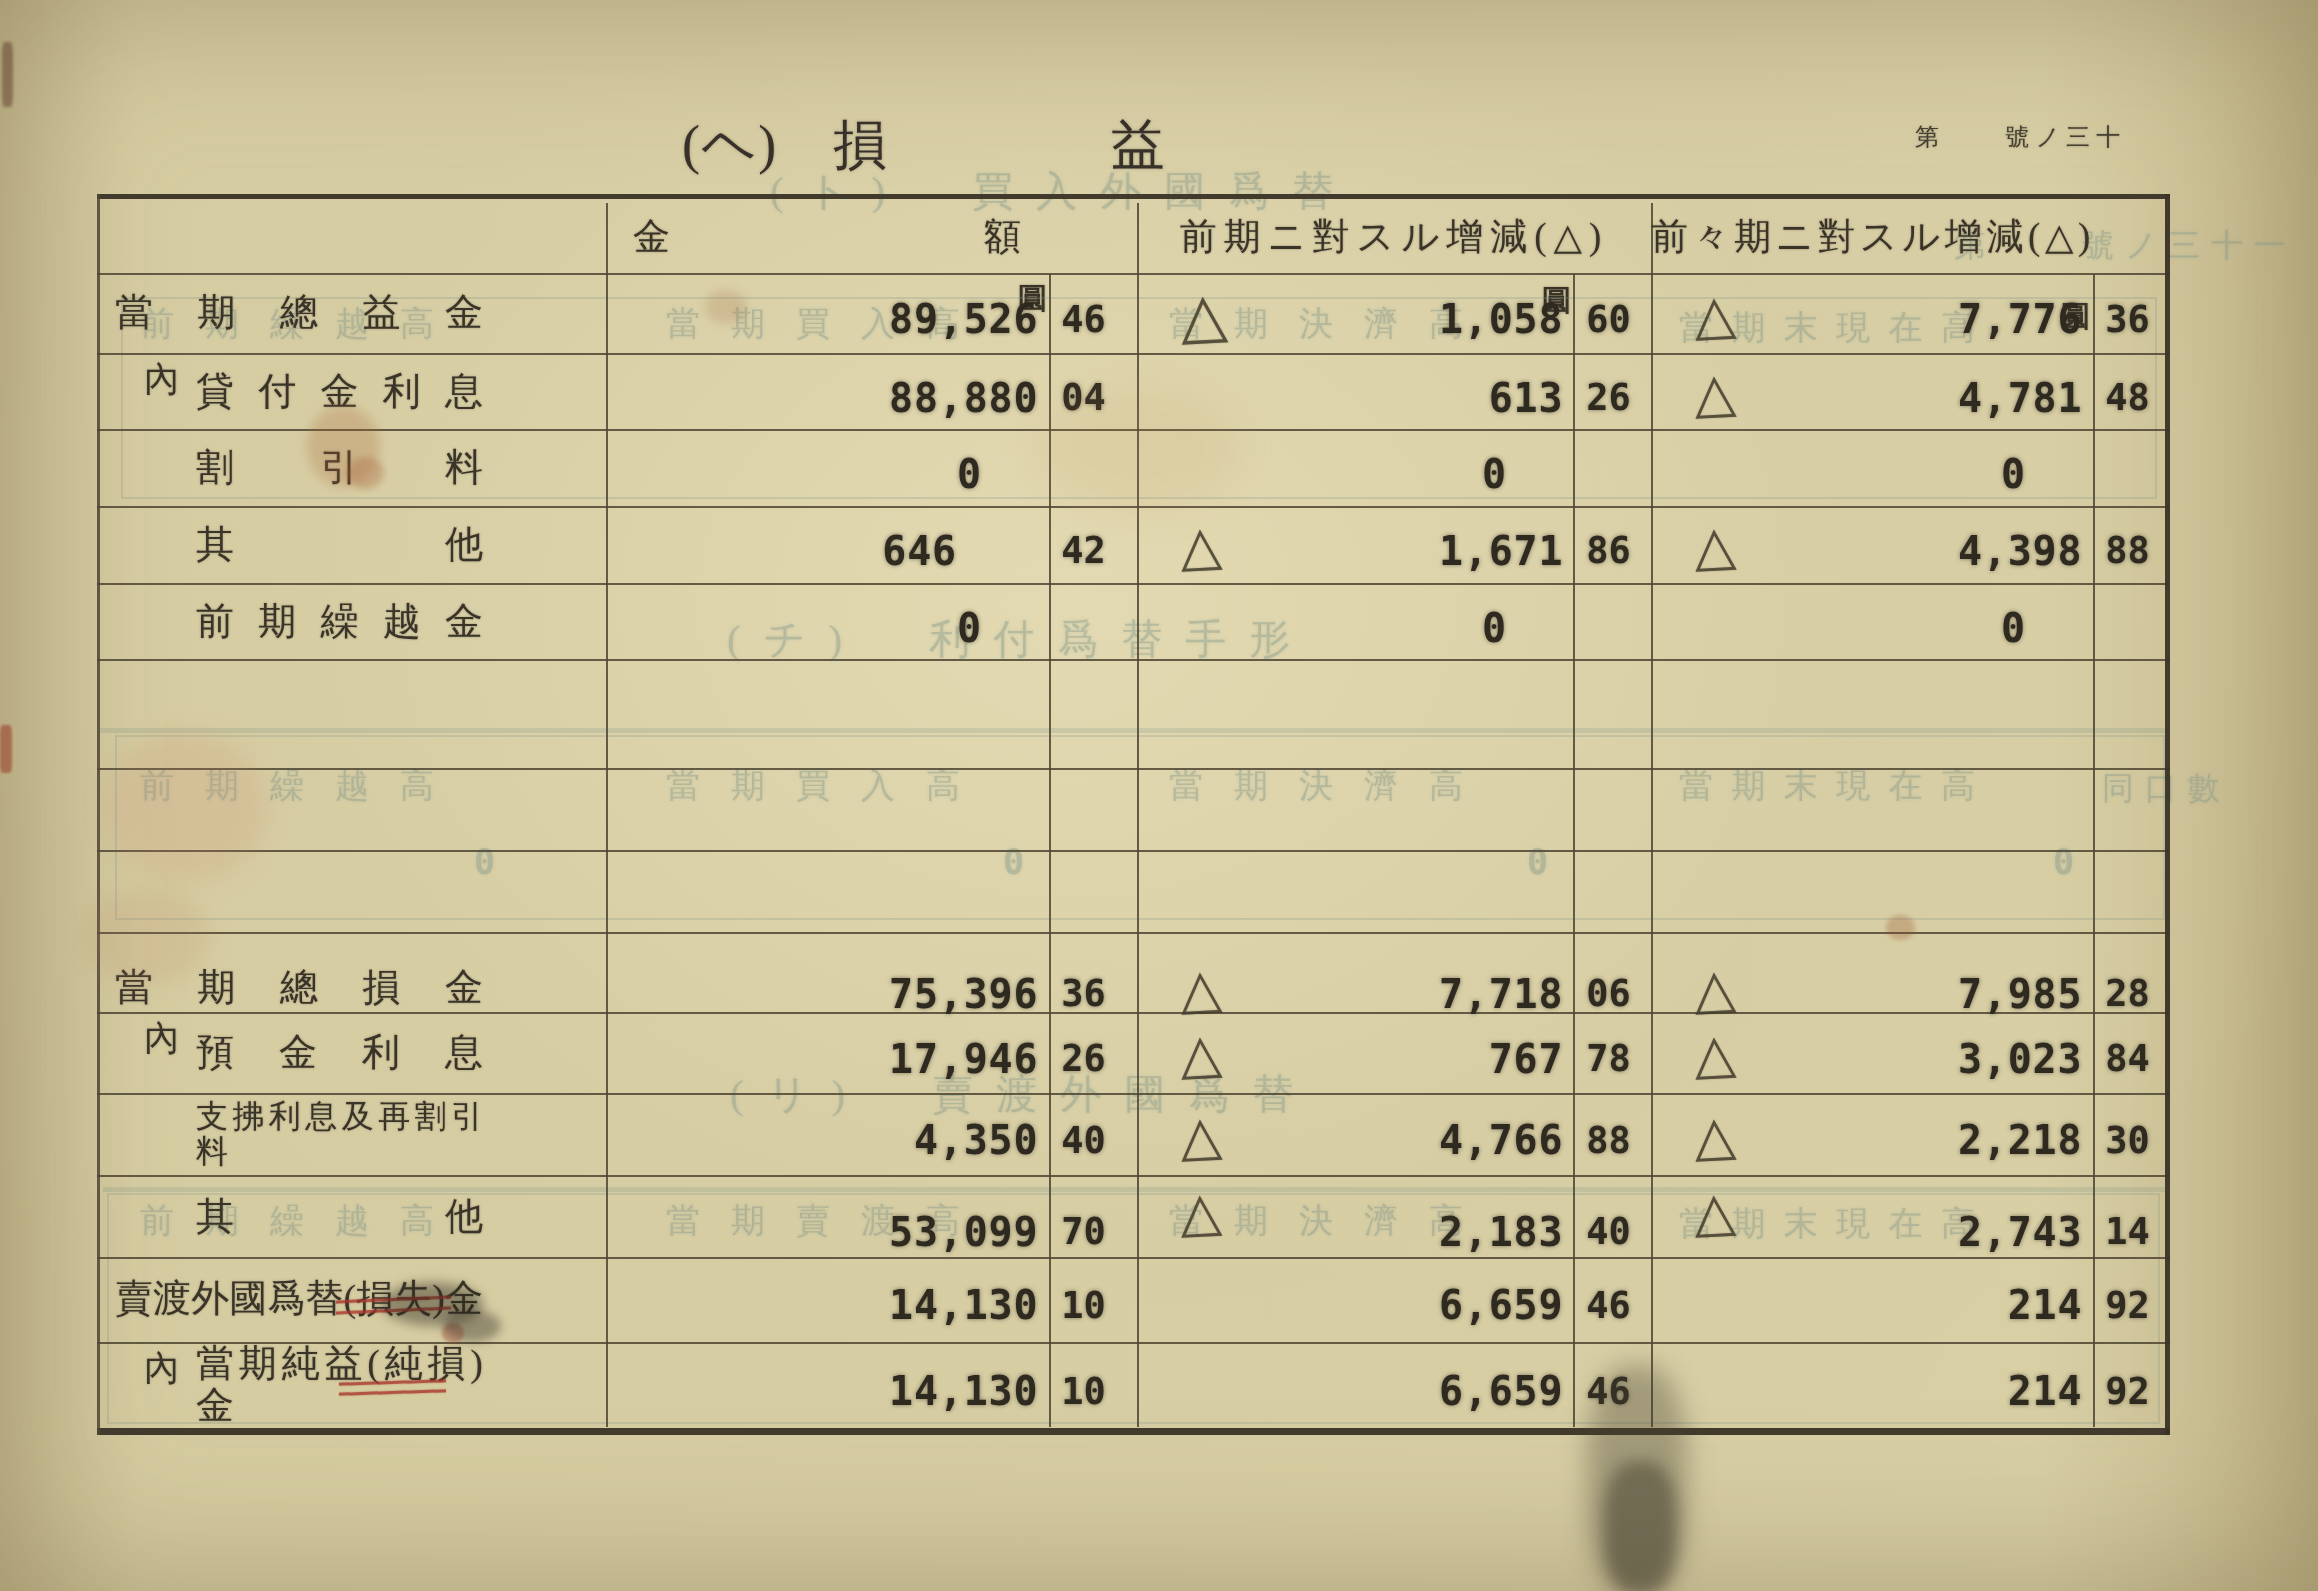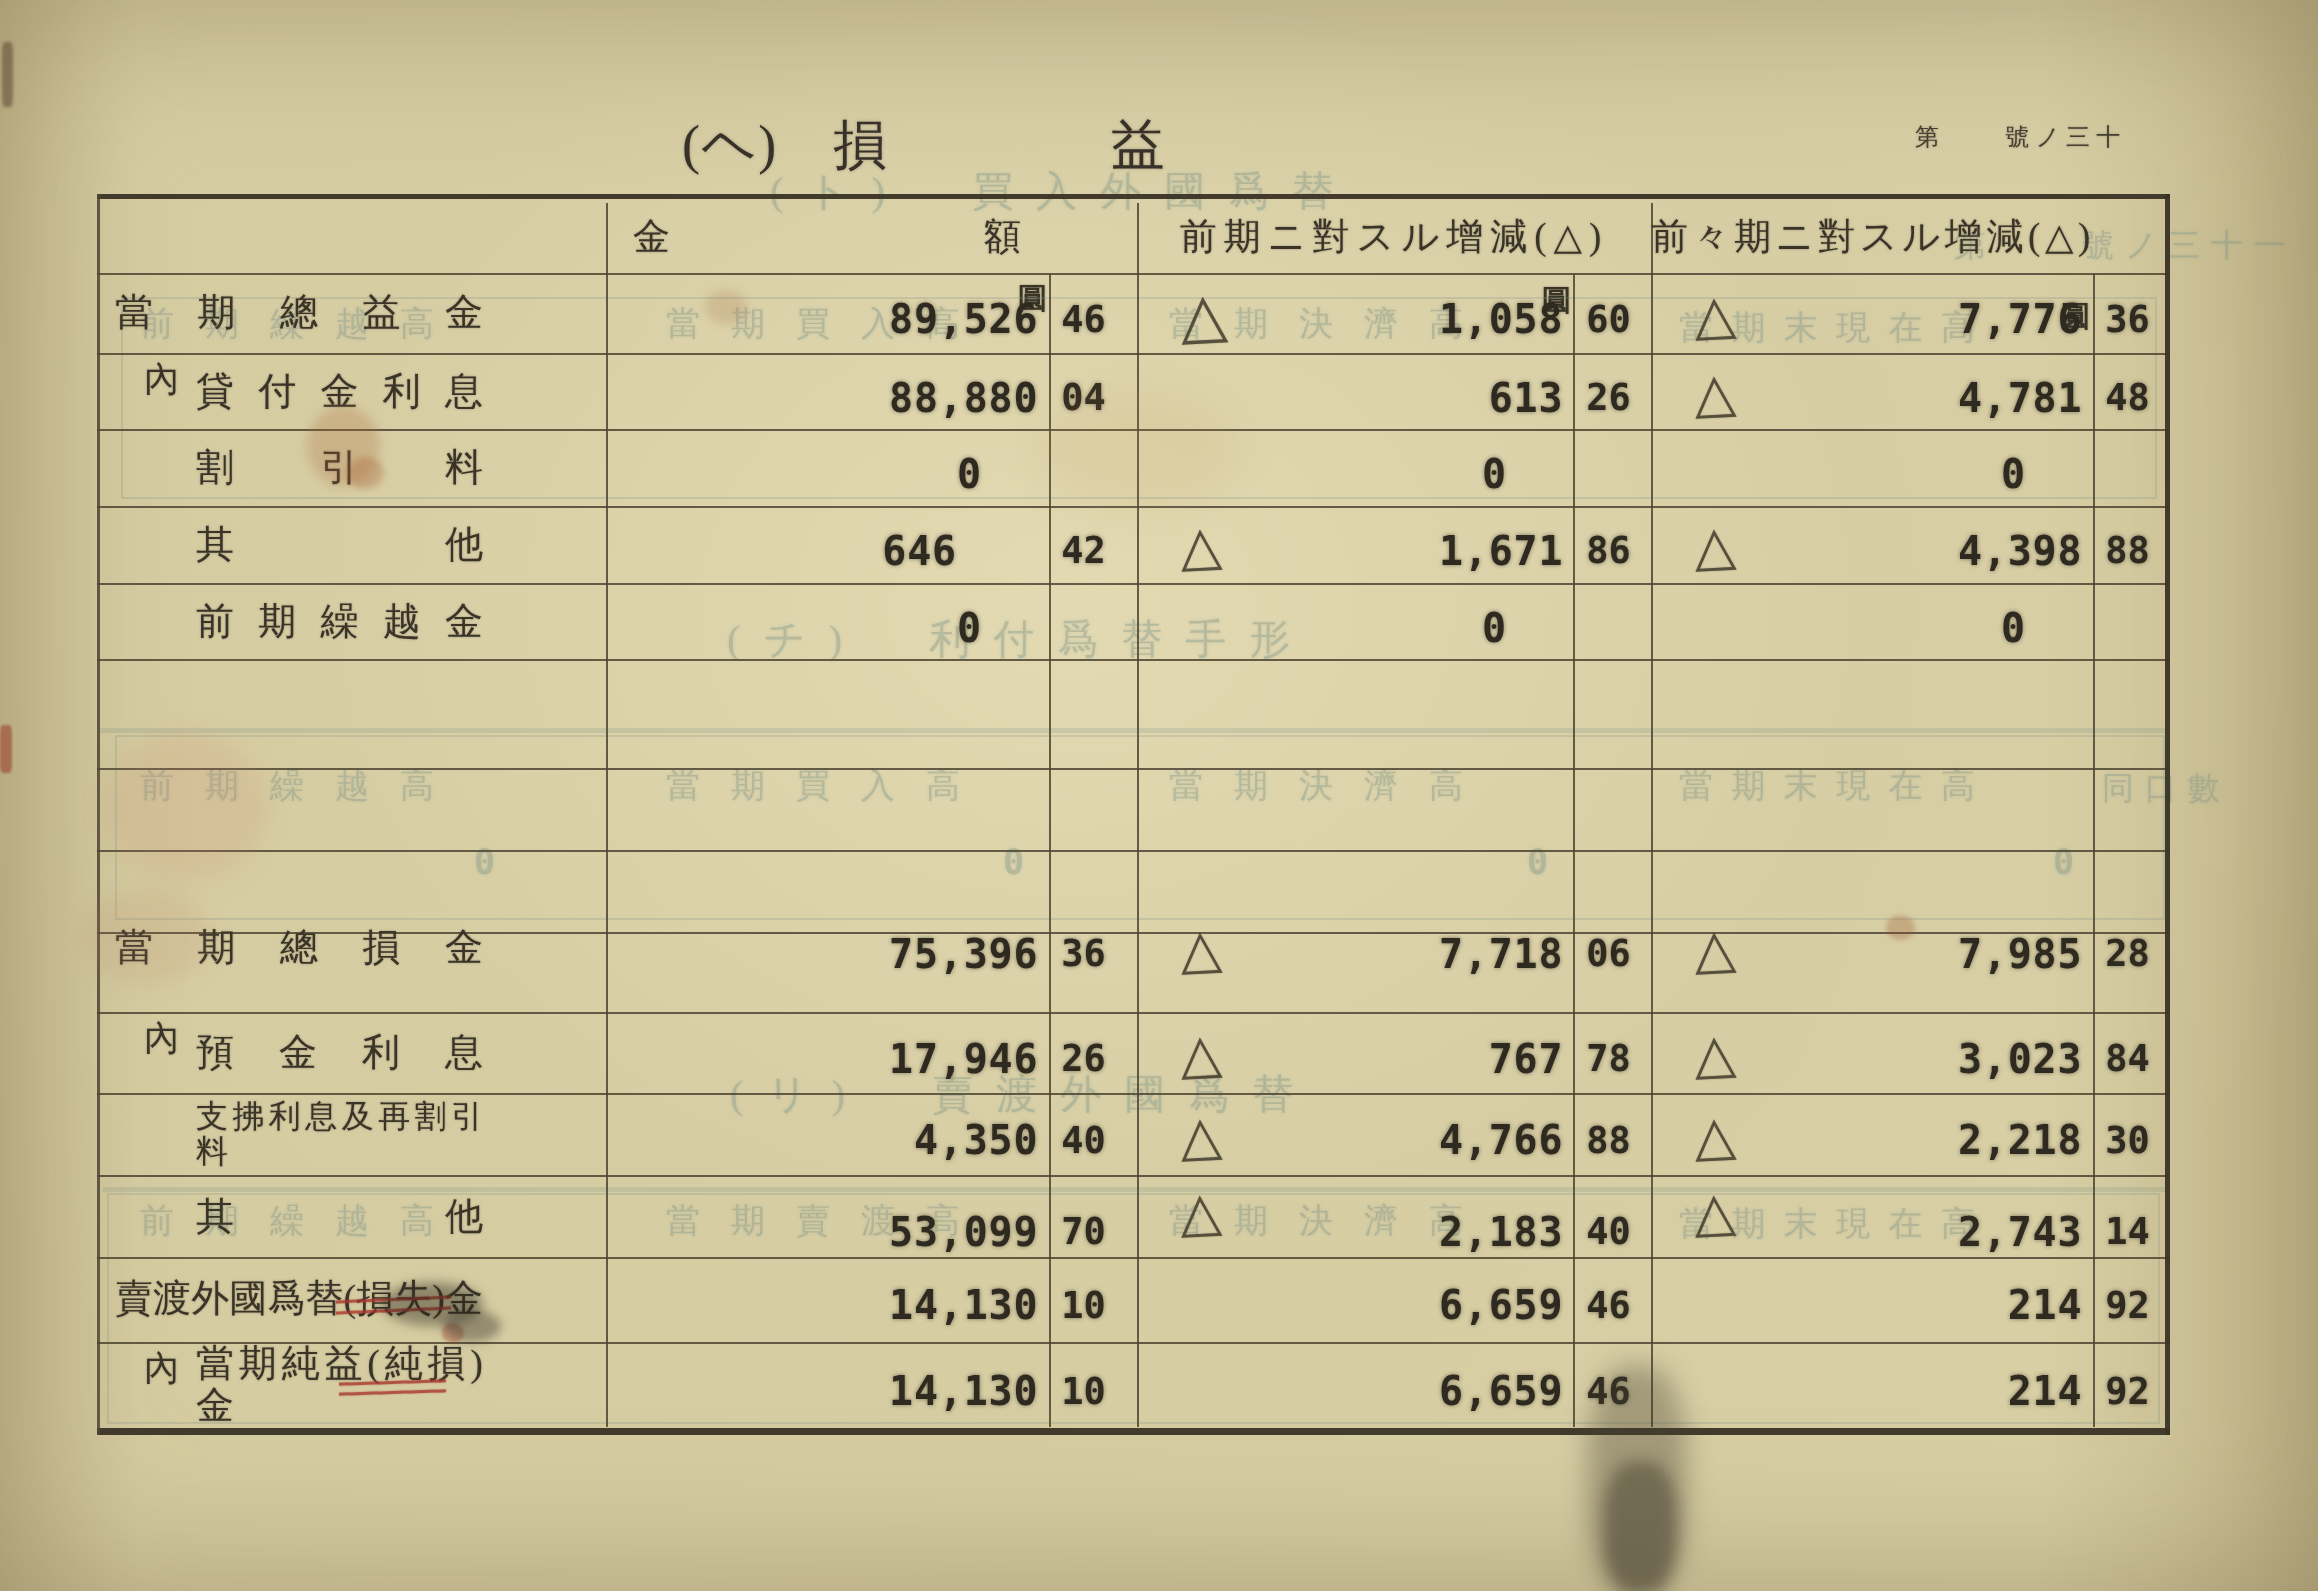"當期總損金" div.row { top: 912px -> 952px }
